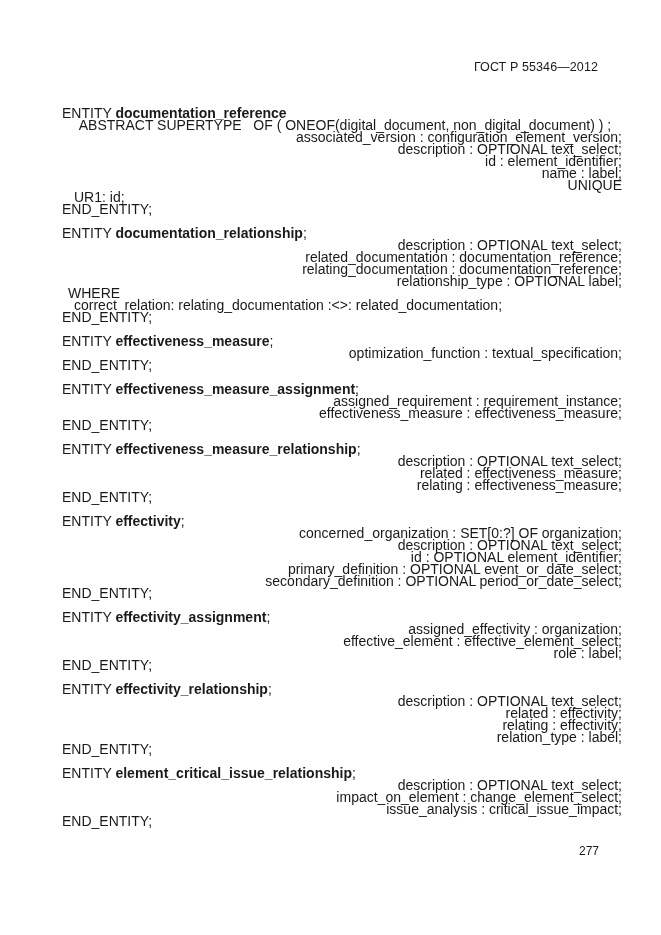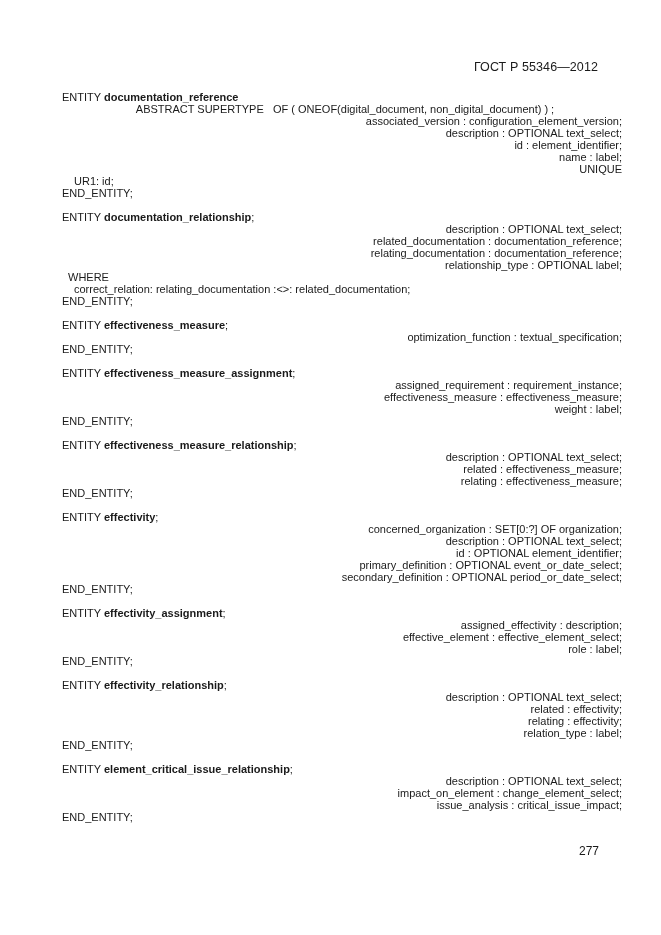"ENTITY documentation_reference" .content { font-size: 11px -> 14px; top: 91px -> 107px }
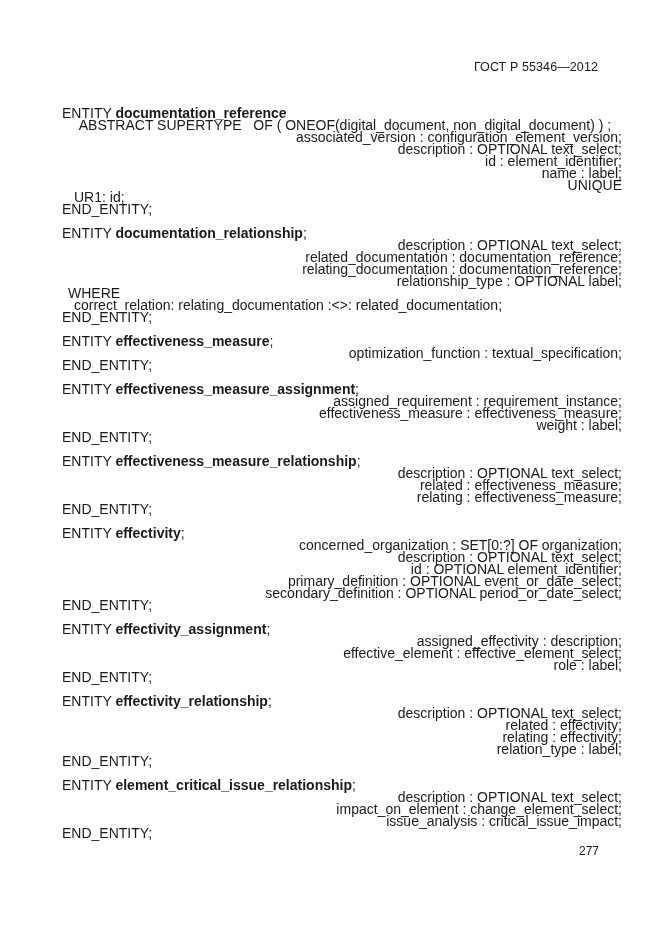"weight : label;" div.line { html: <div>weight : label;</div> -> none }
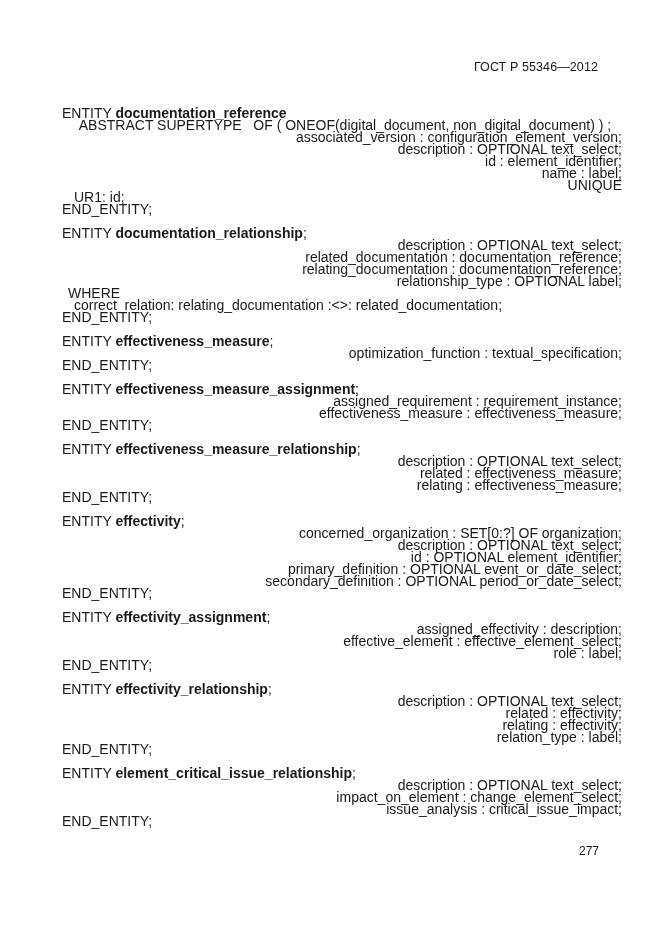"assigned_effectivity : description;" div.line { text: description -> organization }
